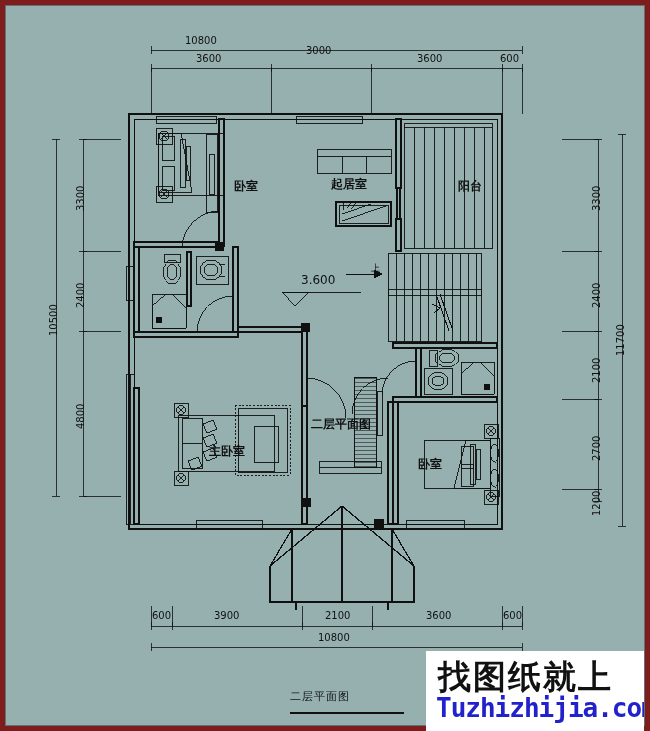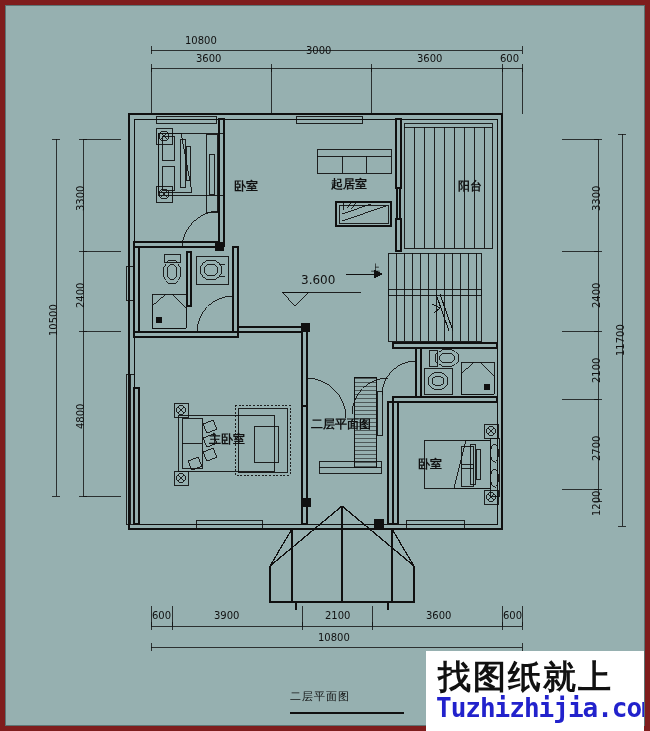"主卧室" div.lbl { top: 427px -> 439px }
